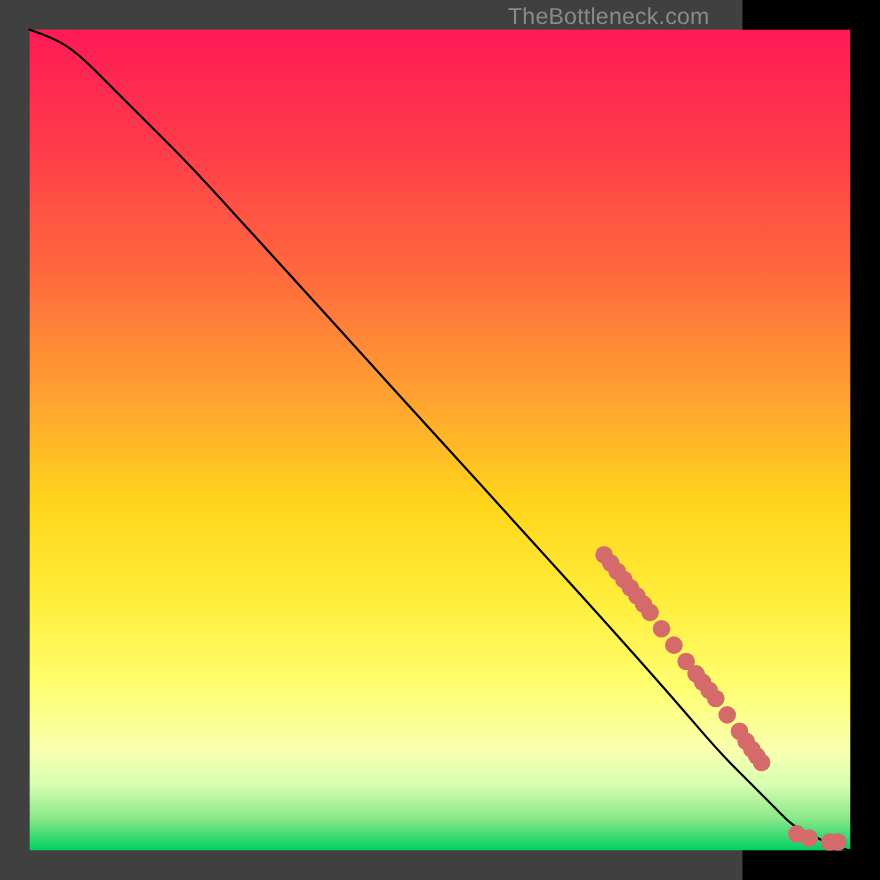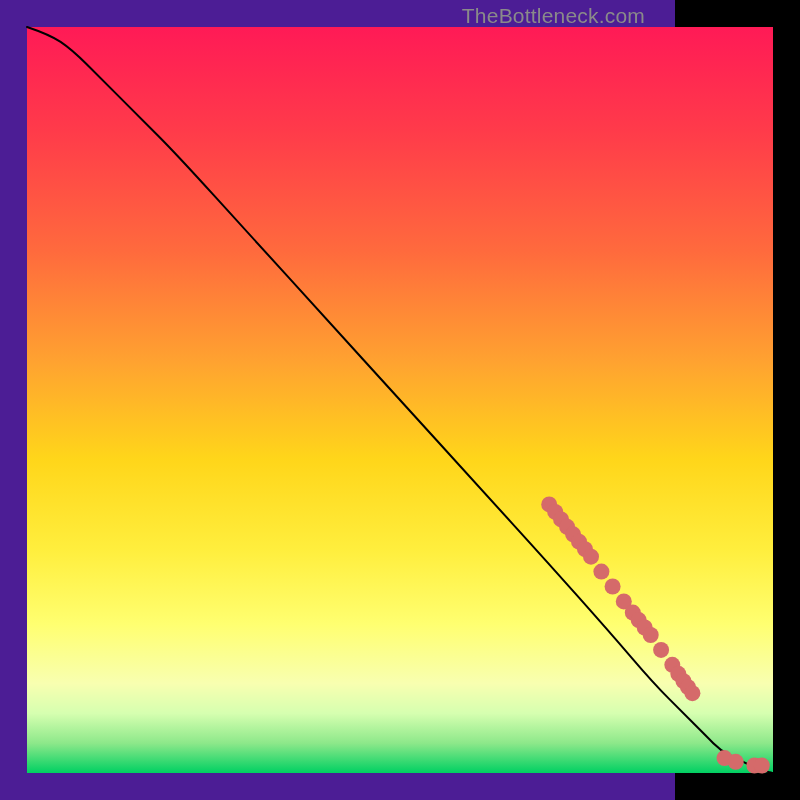"TheBottleneck.com" .stage { background: #4c1d95 -> #404040 }
